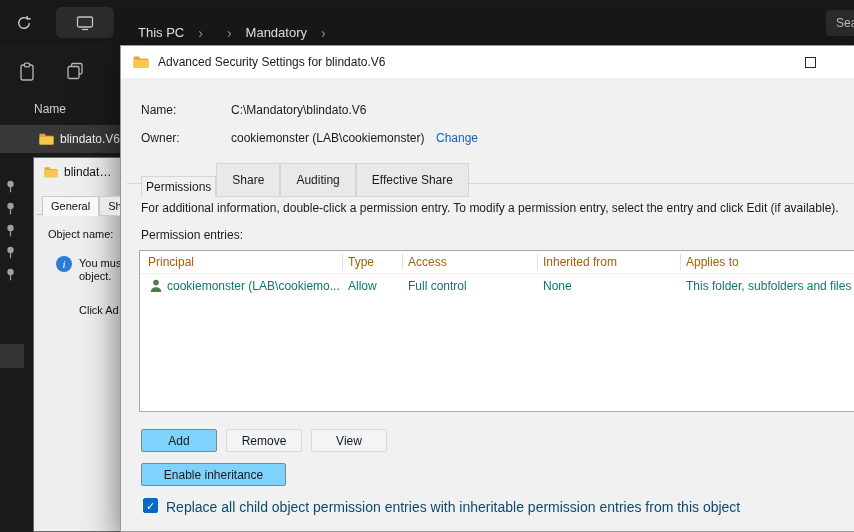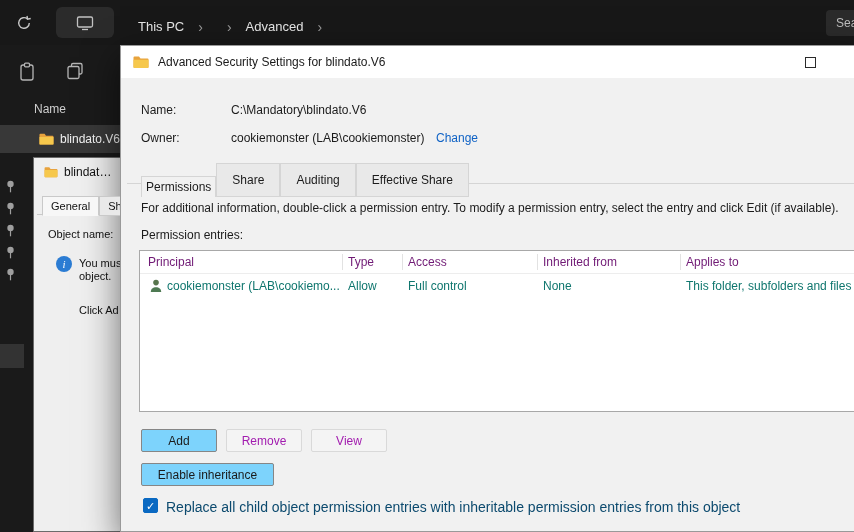"This PC" .breadcrumb { top: 4px -> 10px }
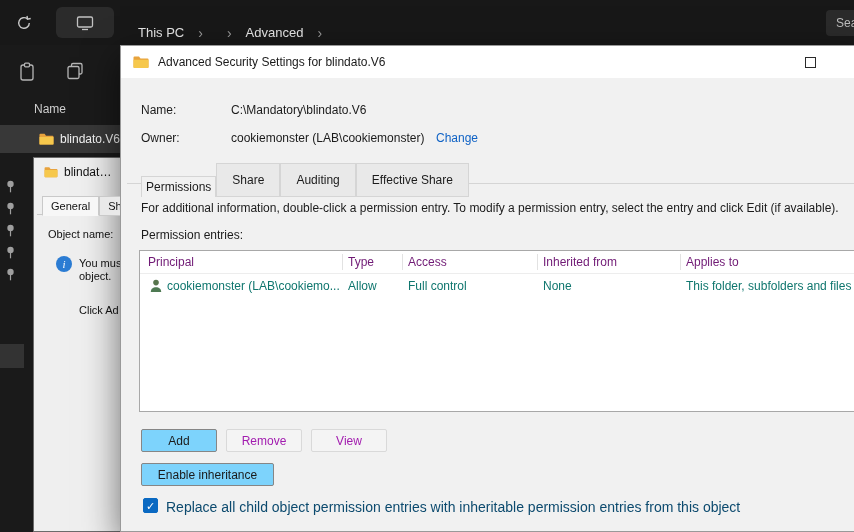"Advanced" span.crumb { text: Advanced -> Mandatory }
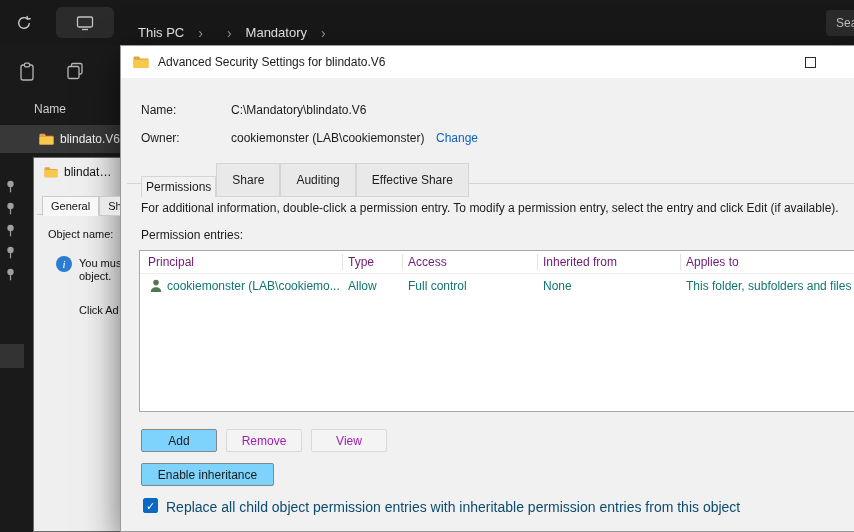"Principal" .th { color: #701a75 -> #a16207 }
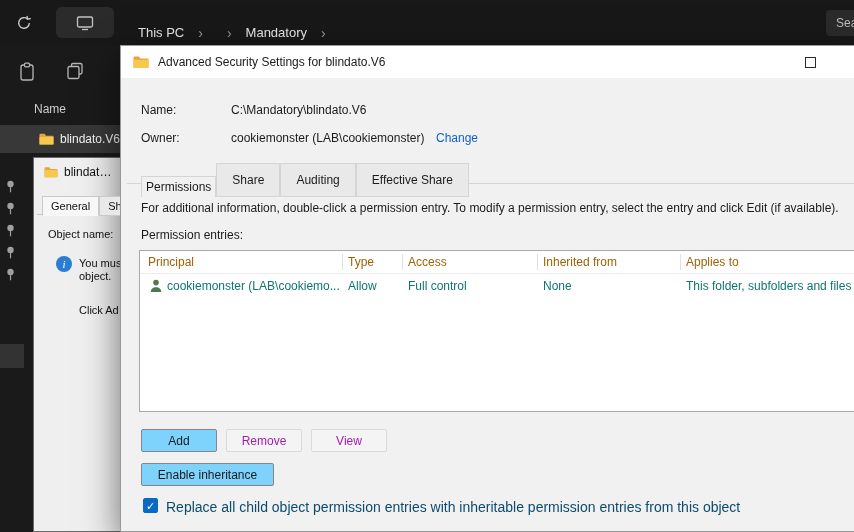"Remove" .btn.disabled { color: #a21caf -> #0f172a }
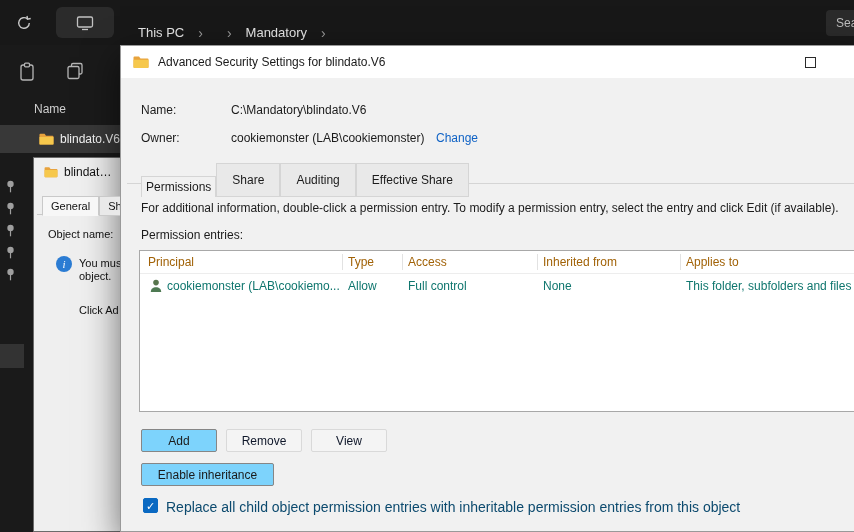"Enable inheritance" .btn-inherit { width: 133px -> 145px }
